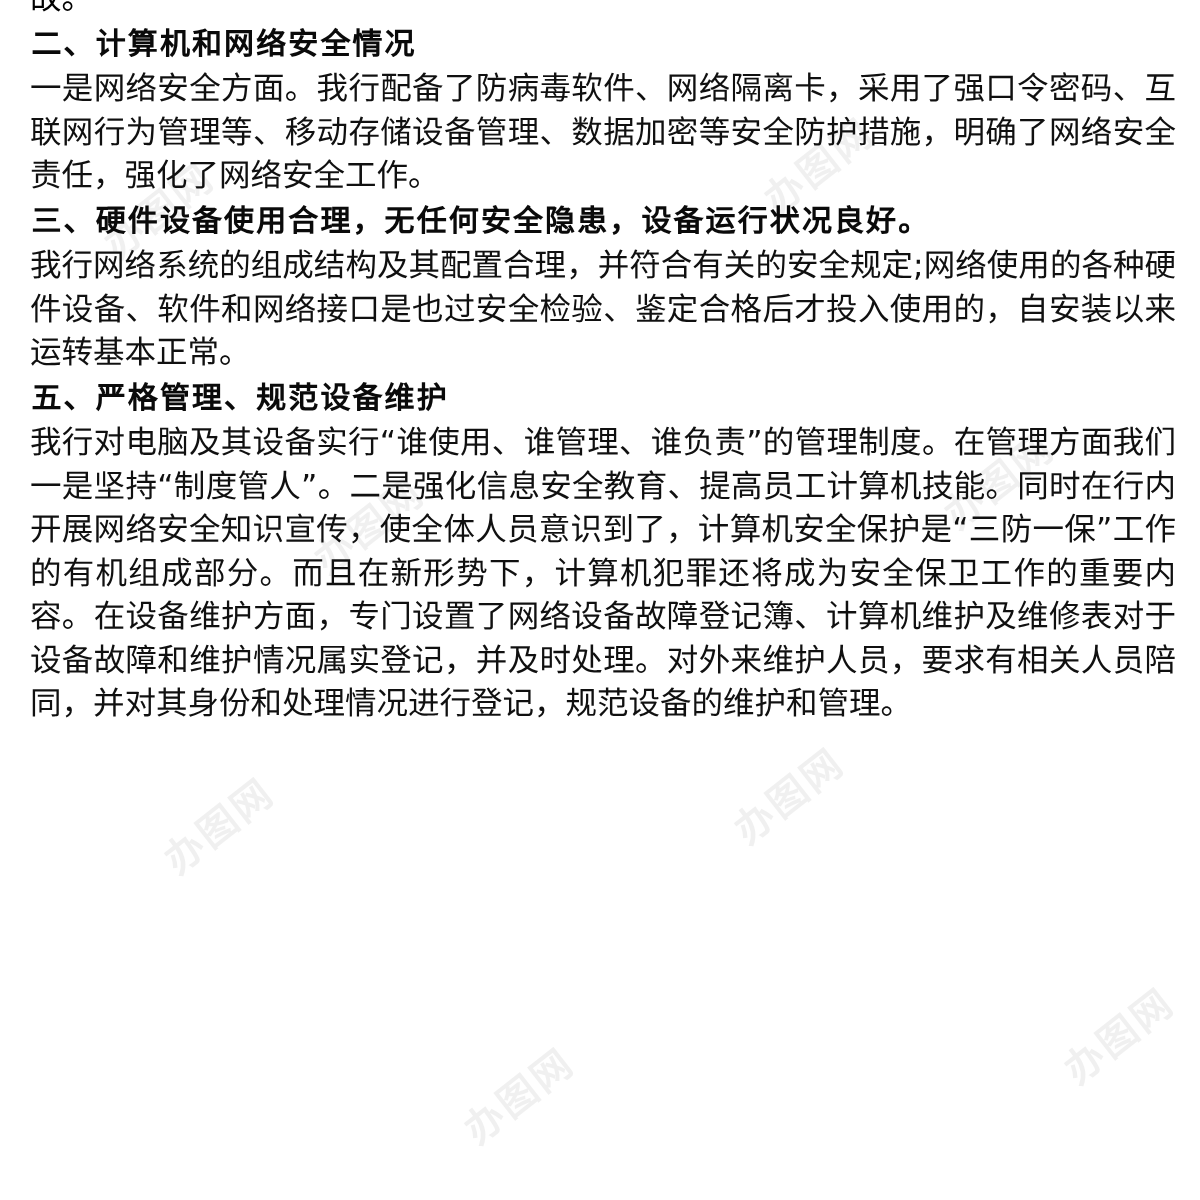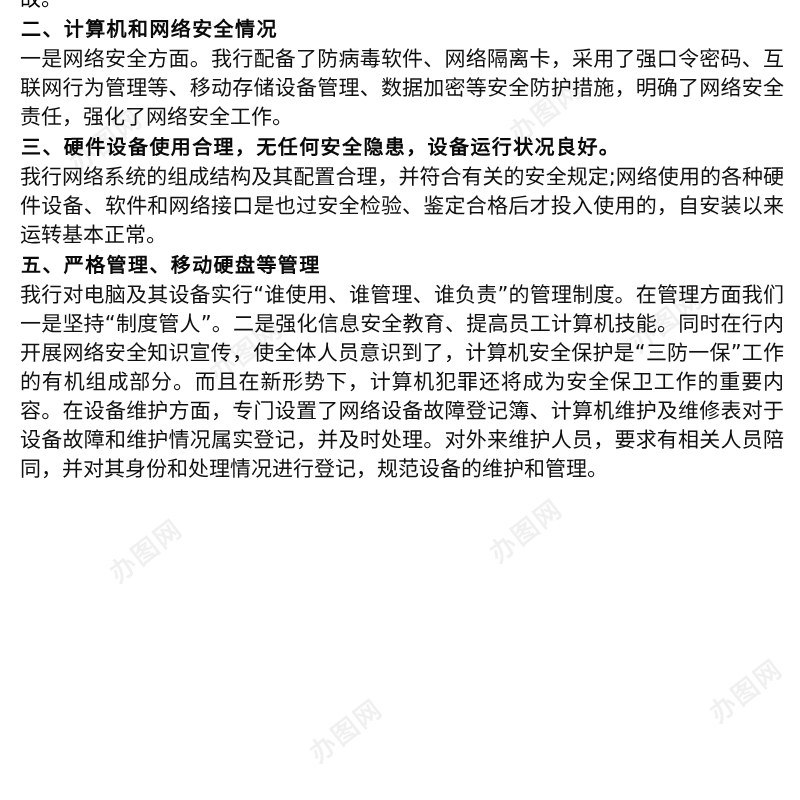"五、严格管理、移动硬盘等管理" h2.heading { text: 移动硬盘等管理 -> 规范设备维护 }
